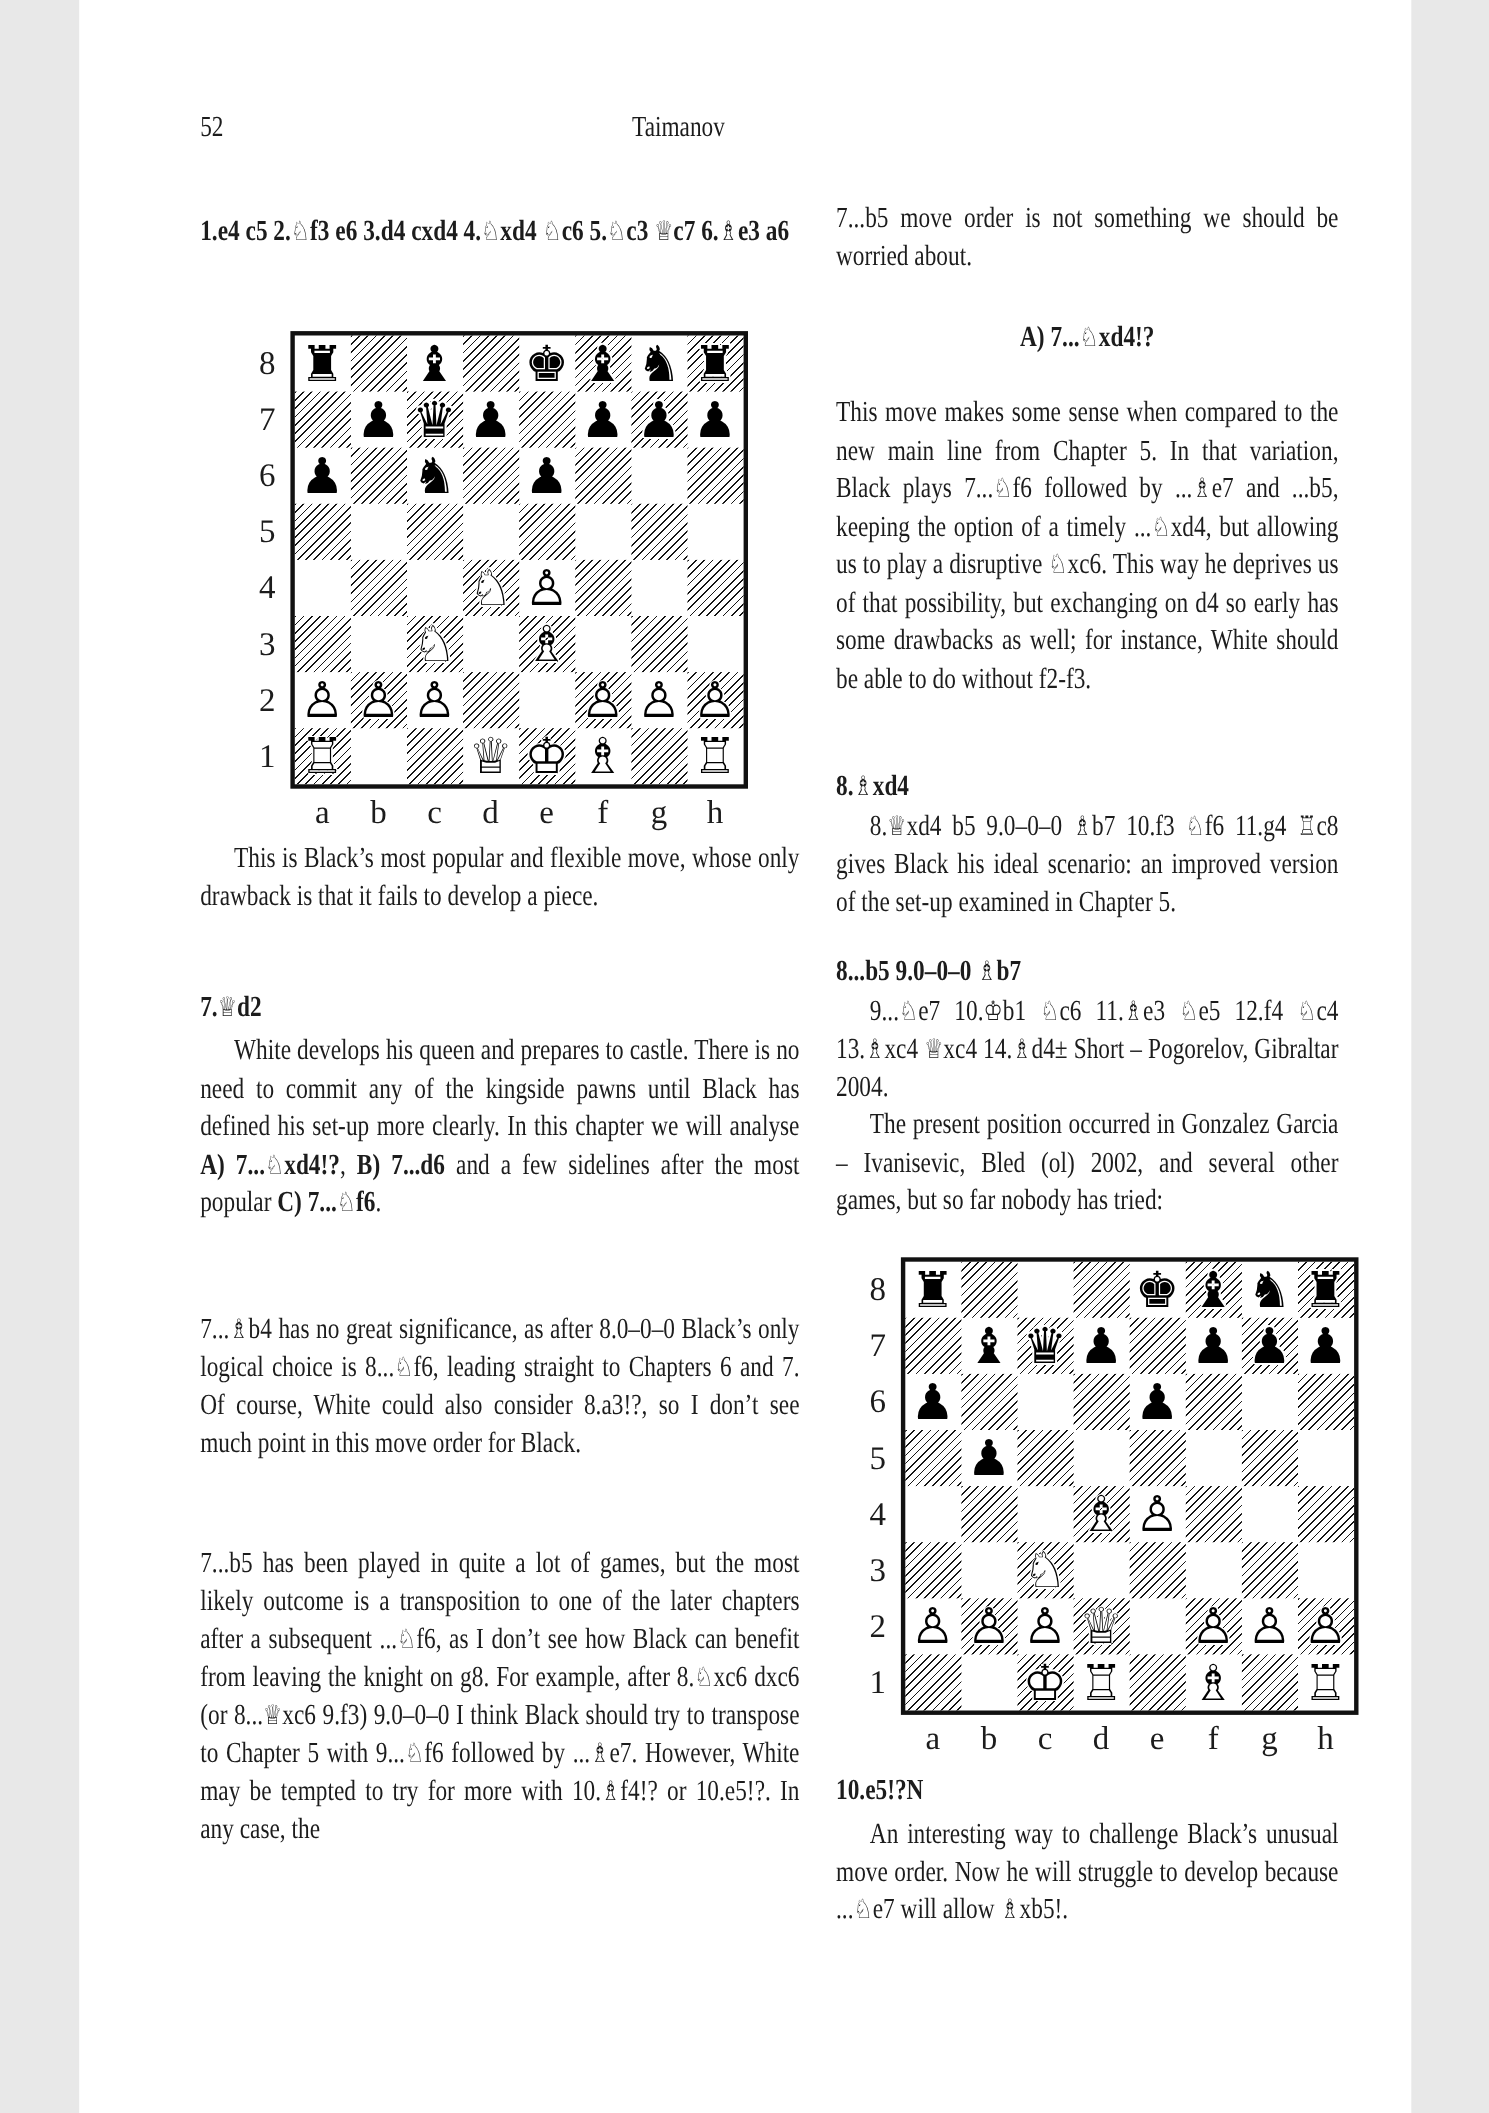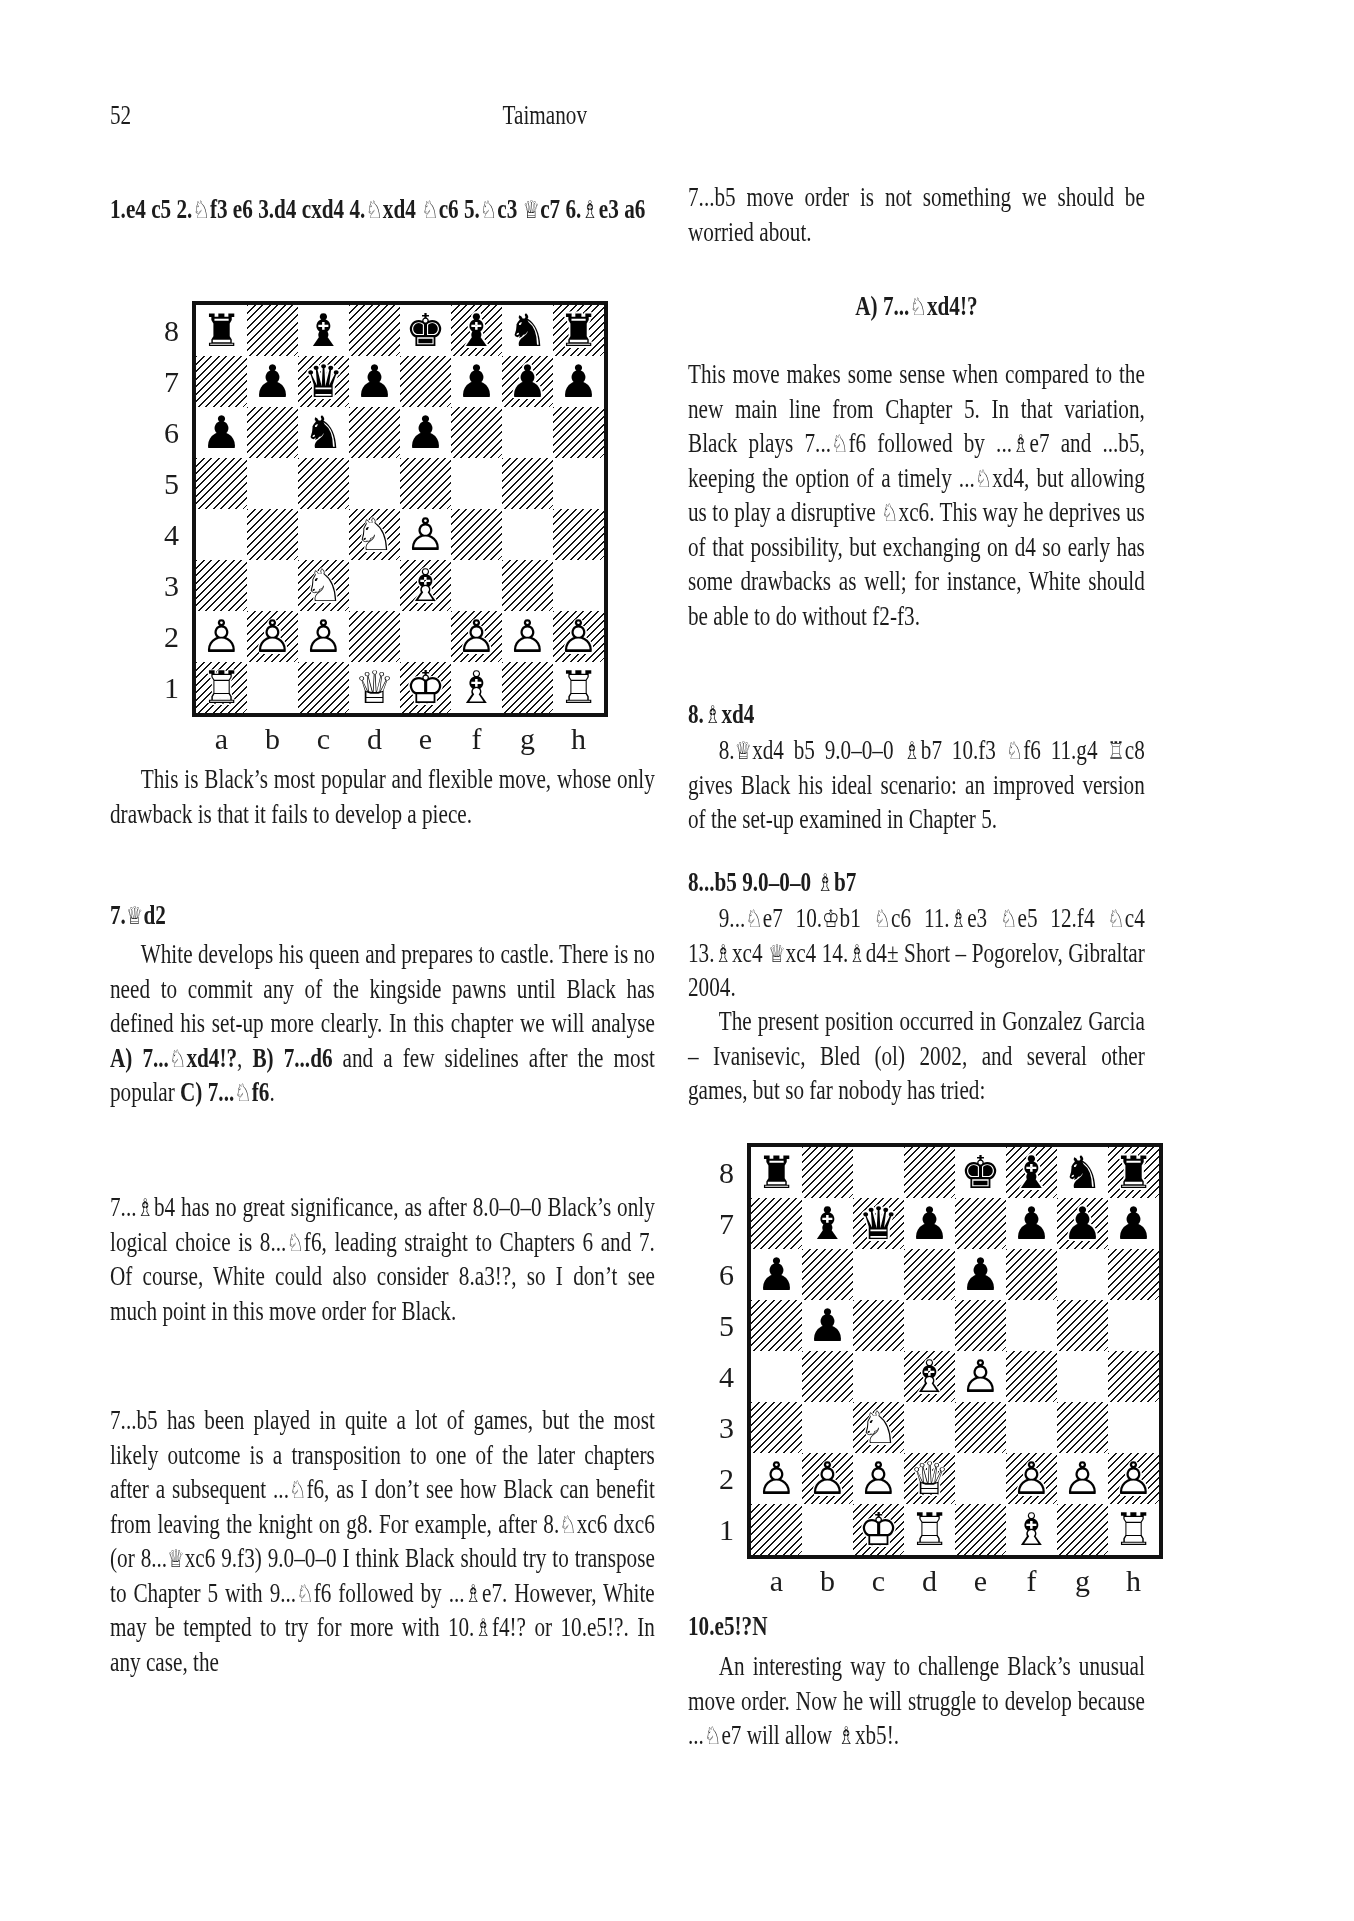"52" #page { width: 1354px -> 1211px }
